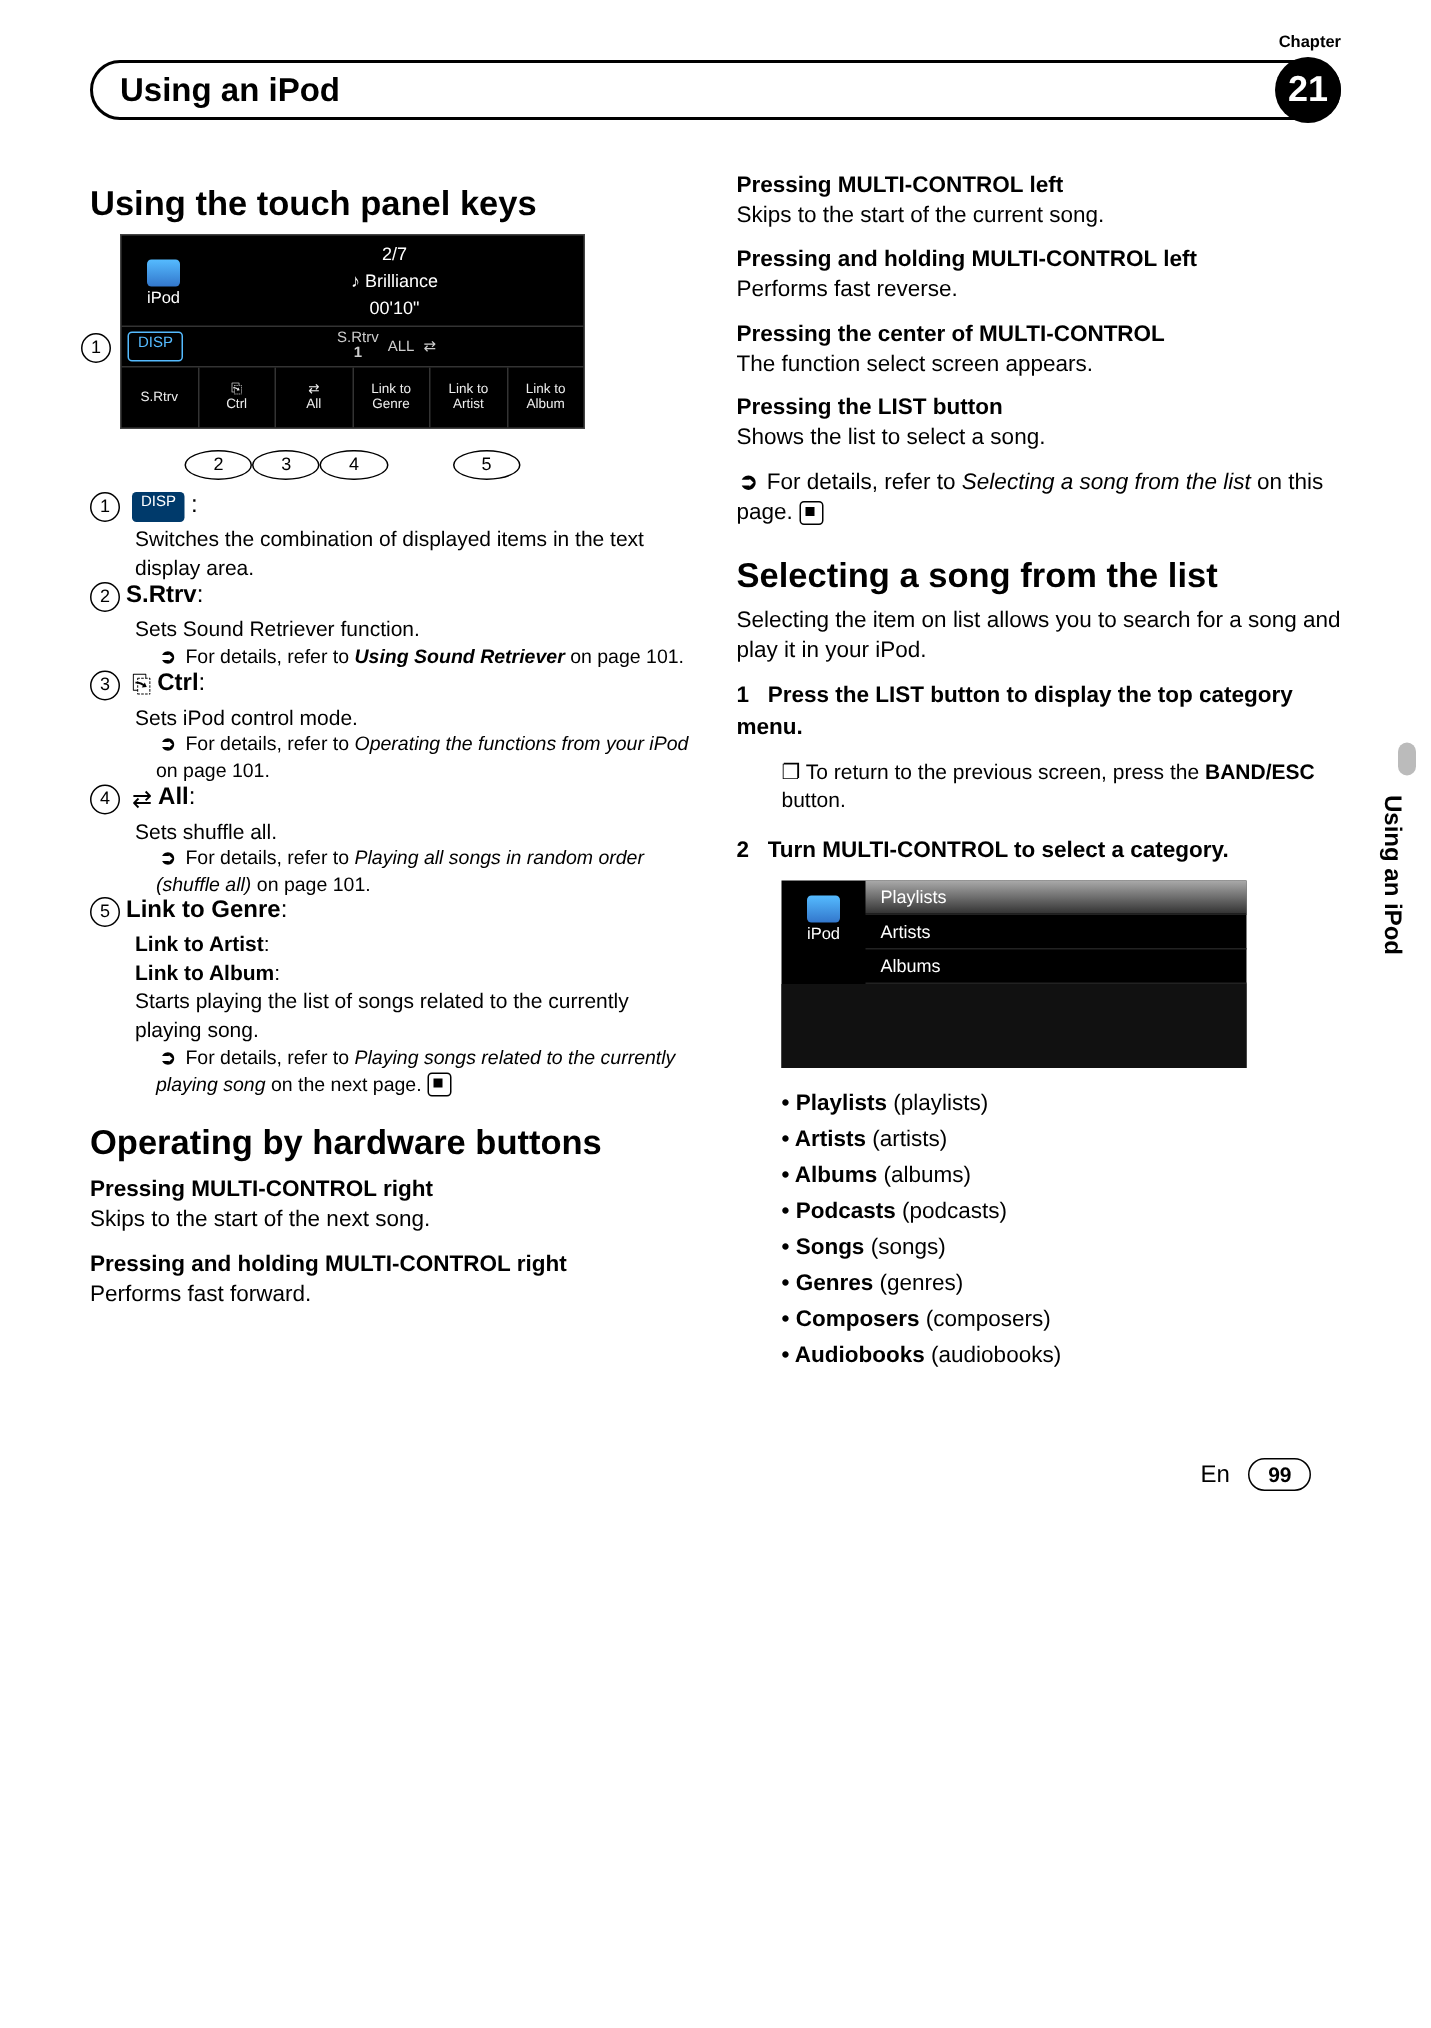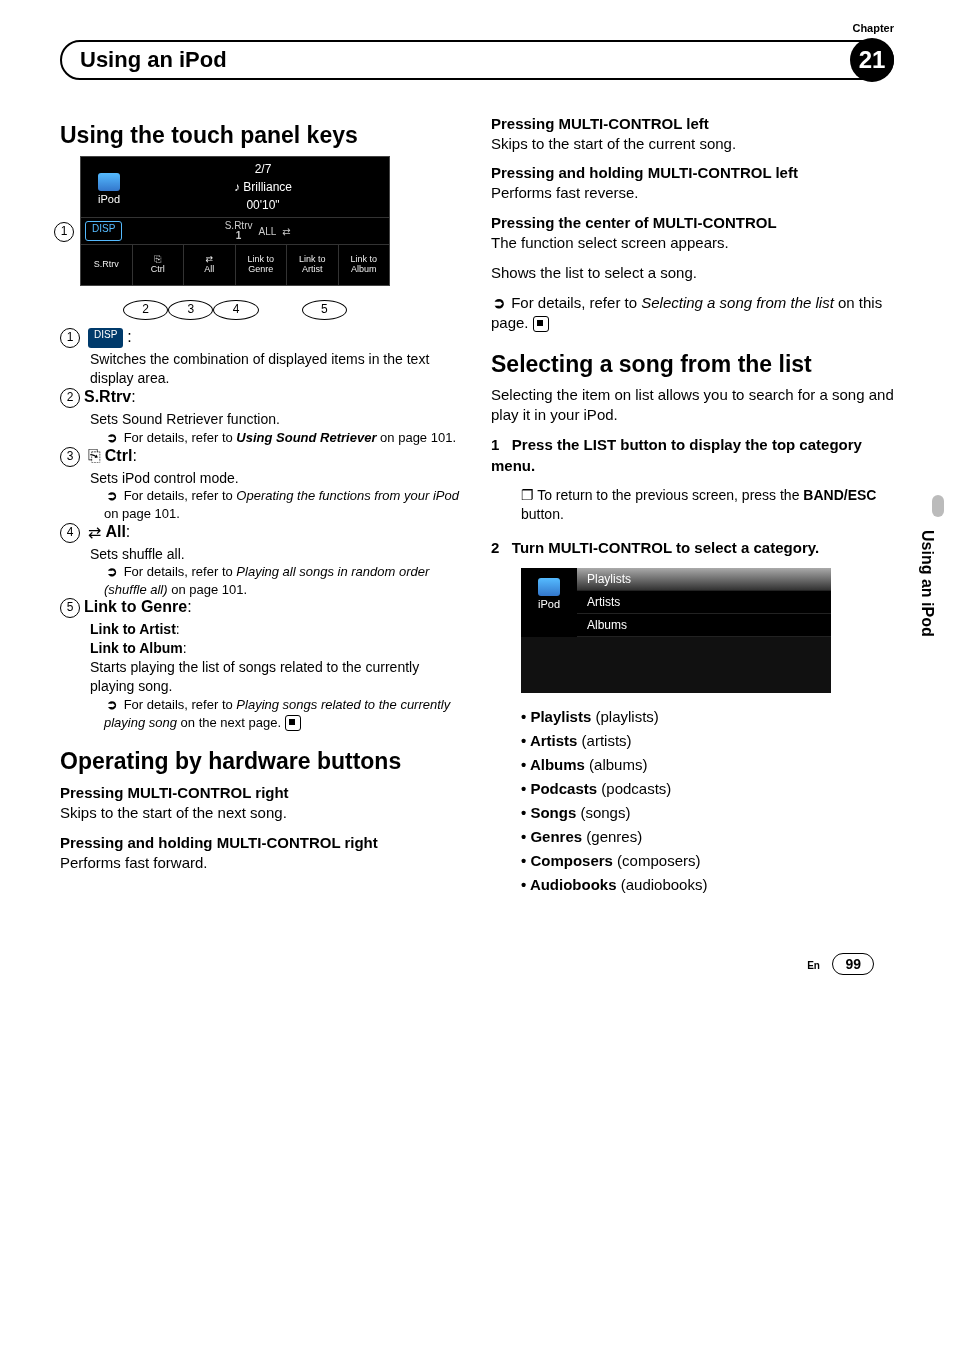"Pressing the LIST button" div.action-head { html: none -> <div><span>Pressing the </span><span>LIST</span><span> button</span></div> }
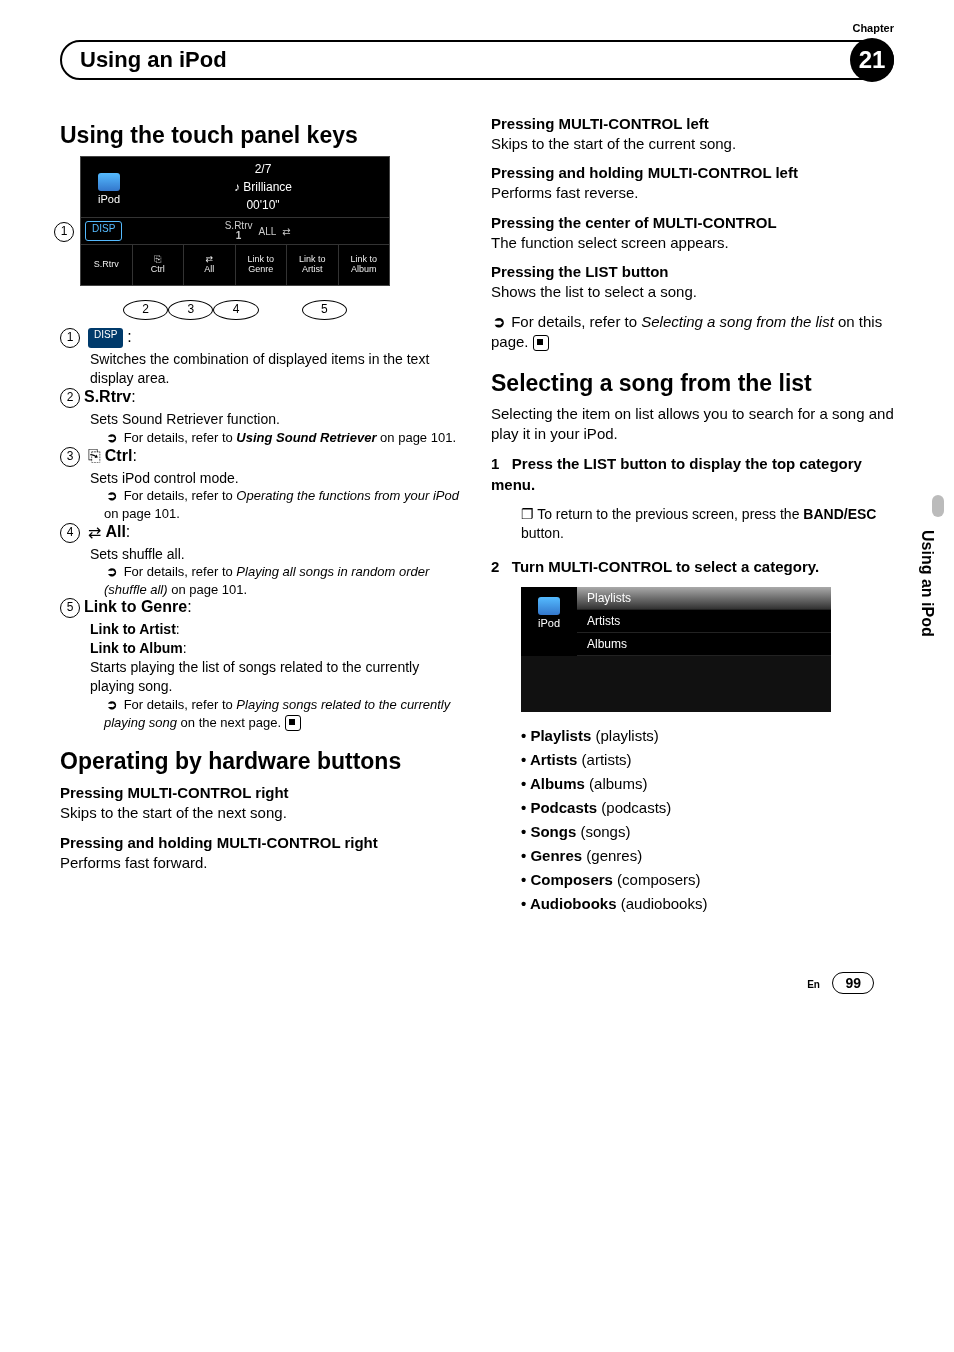"En" .footer .en { font-size: 10px -> 16px; font-weight: bold -> normal }
